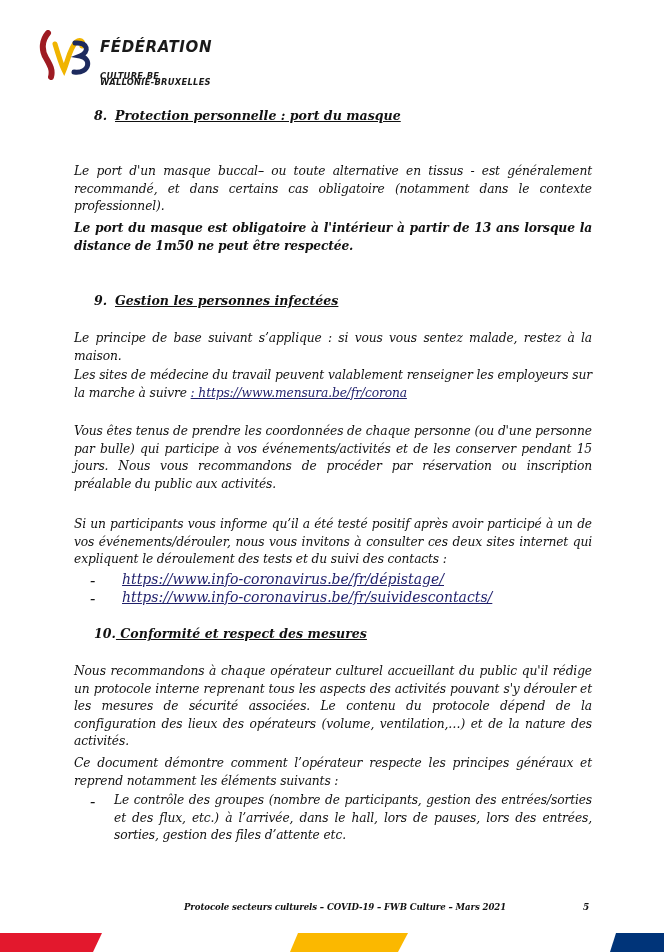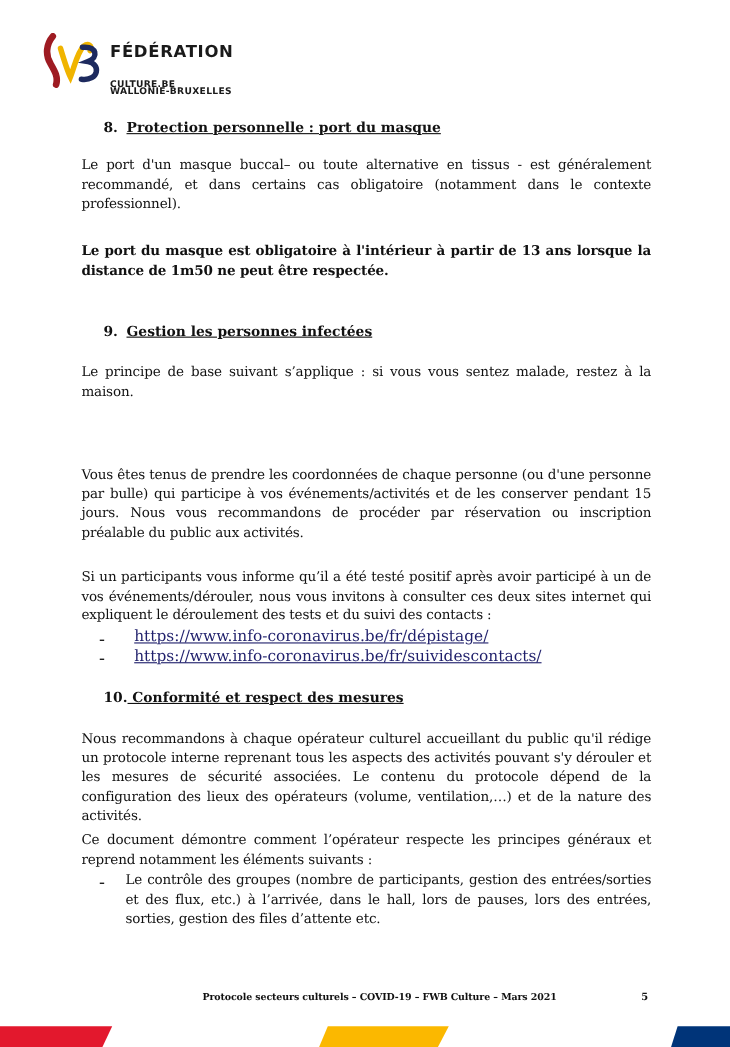"FÉDÉRATION" .page { font-style: none -> italic }
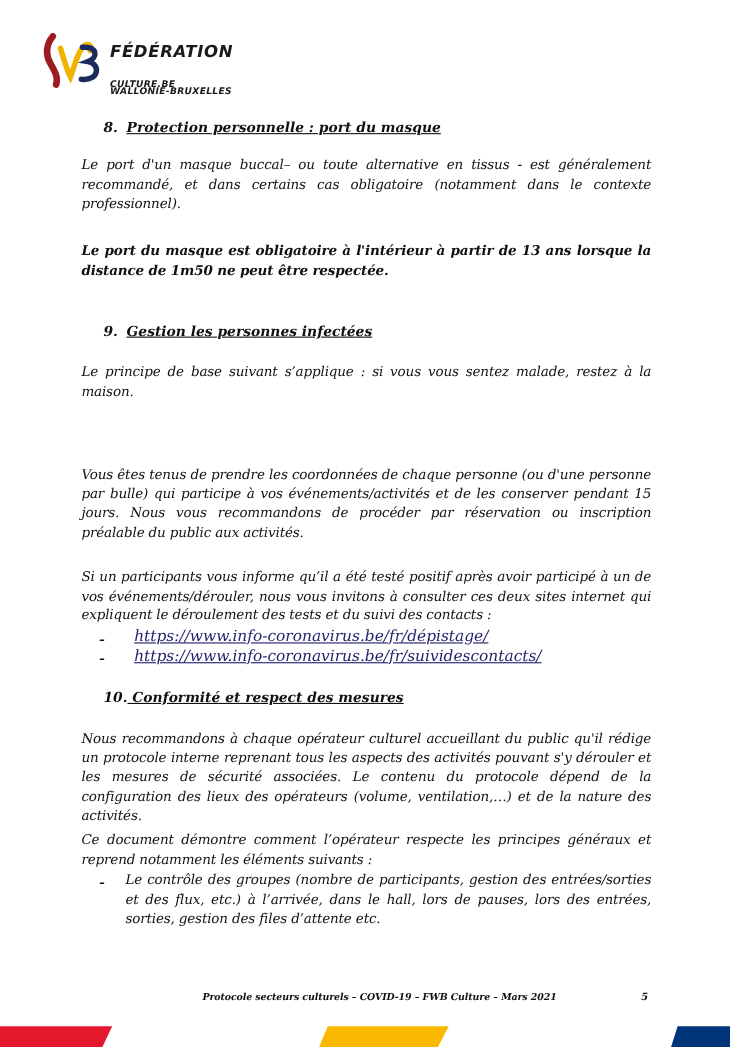"Le port d'un masque buccal–" div.para { top: 142px -> 163px }
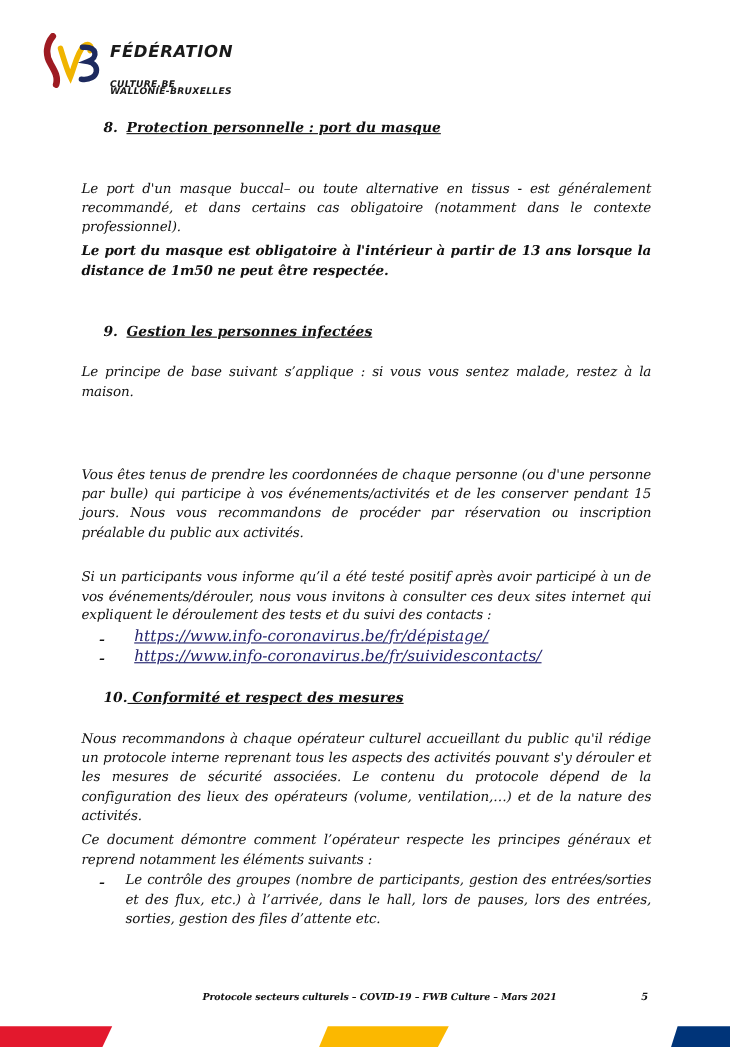"Les sites de médecine du" div.para { html: none -> <div><span>Les sites de médecine du travail peuvent valablement renseigner les employeurs sur la marche à suivre</span> <a>: https://www.mensura.be/fr/corona</a></div> }
